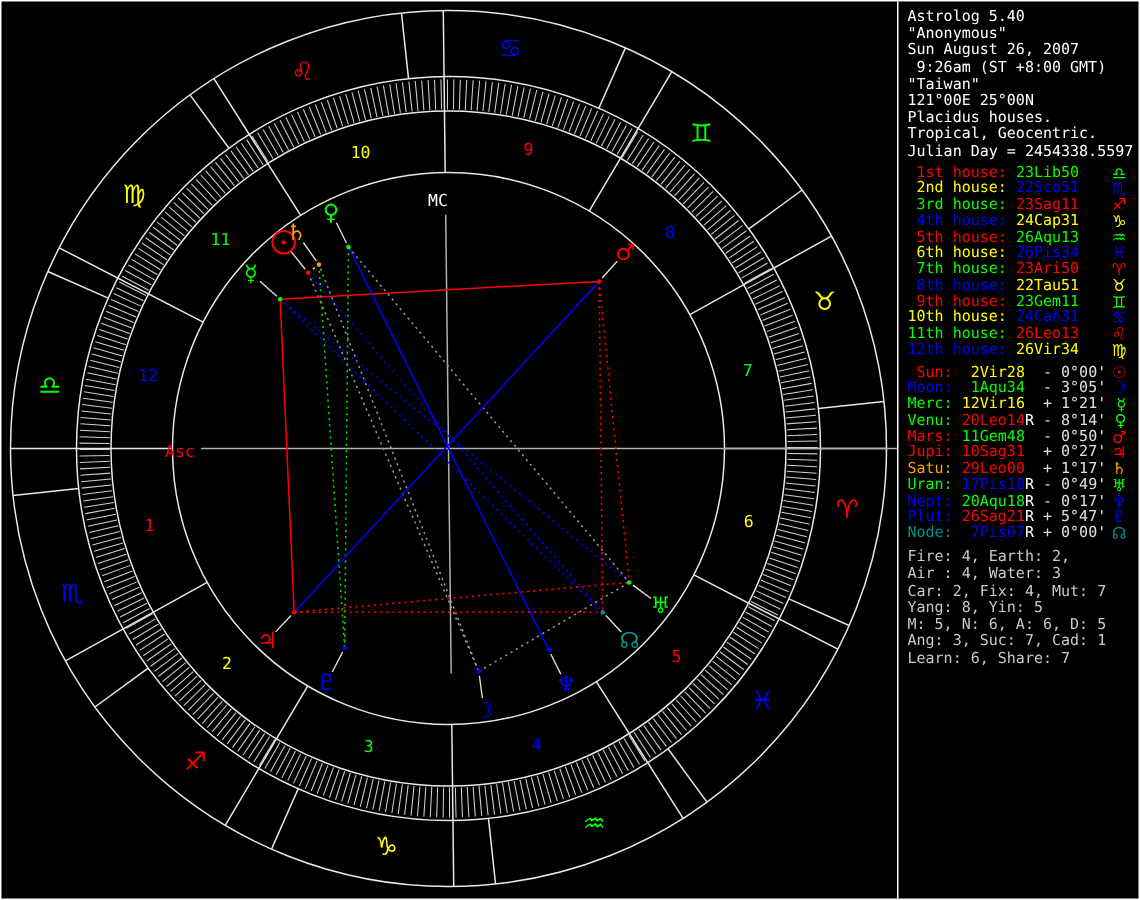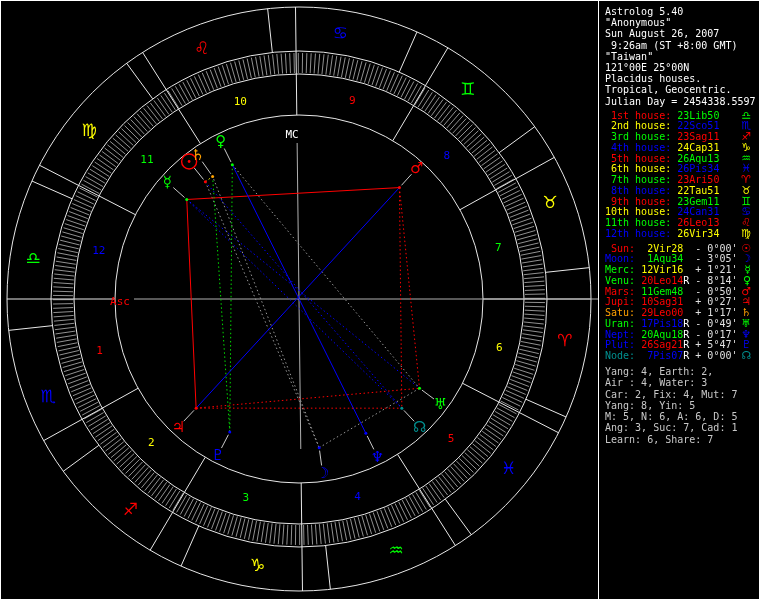"Yang: 4, Earth: 2," div.sline { text: Yang -> Fire }
